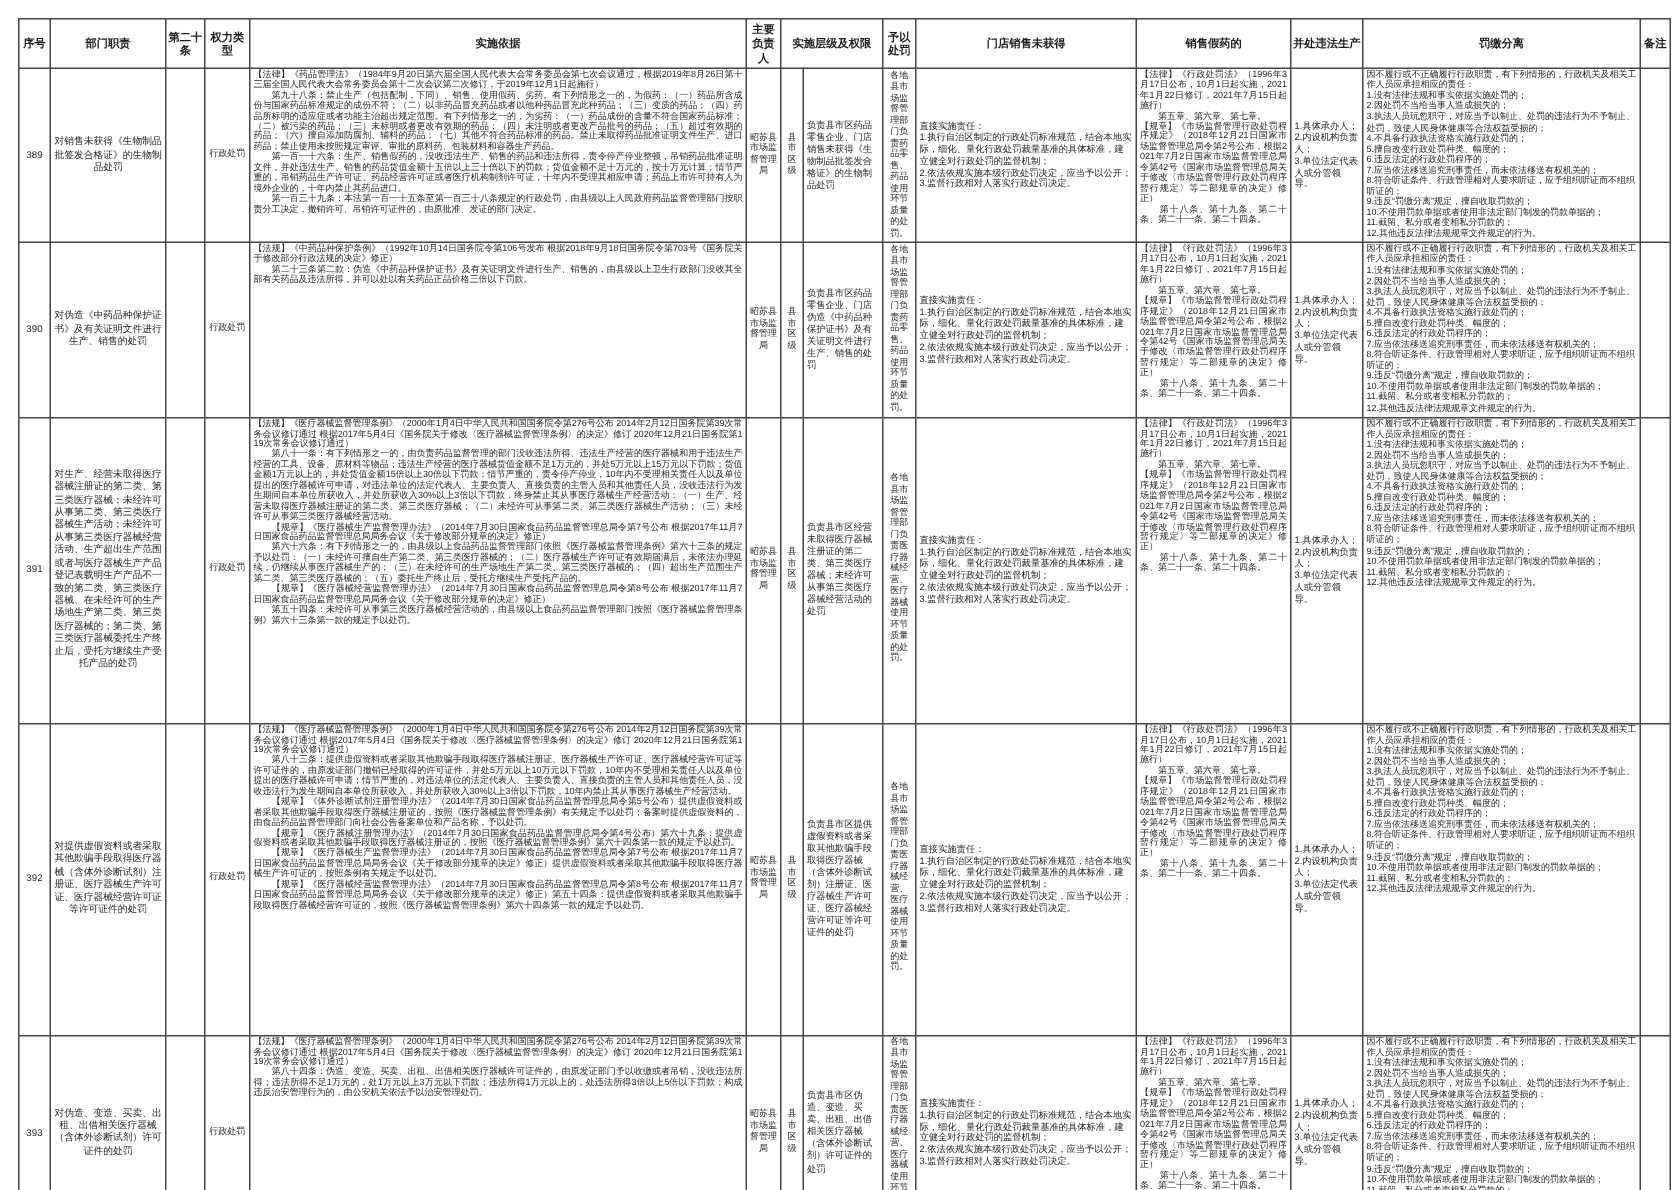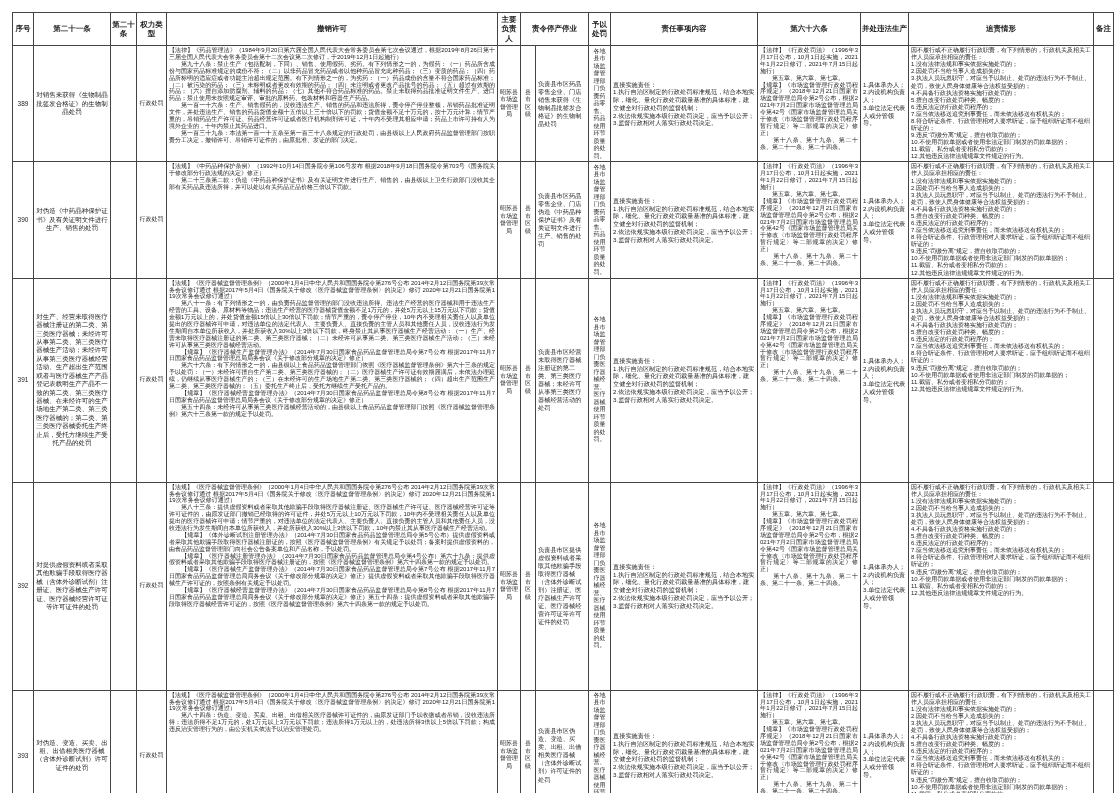"第二十一条" th { text: 第二十一条 -> 部门职责 }
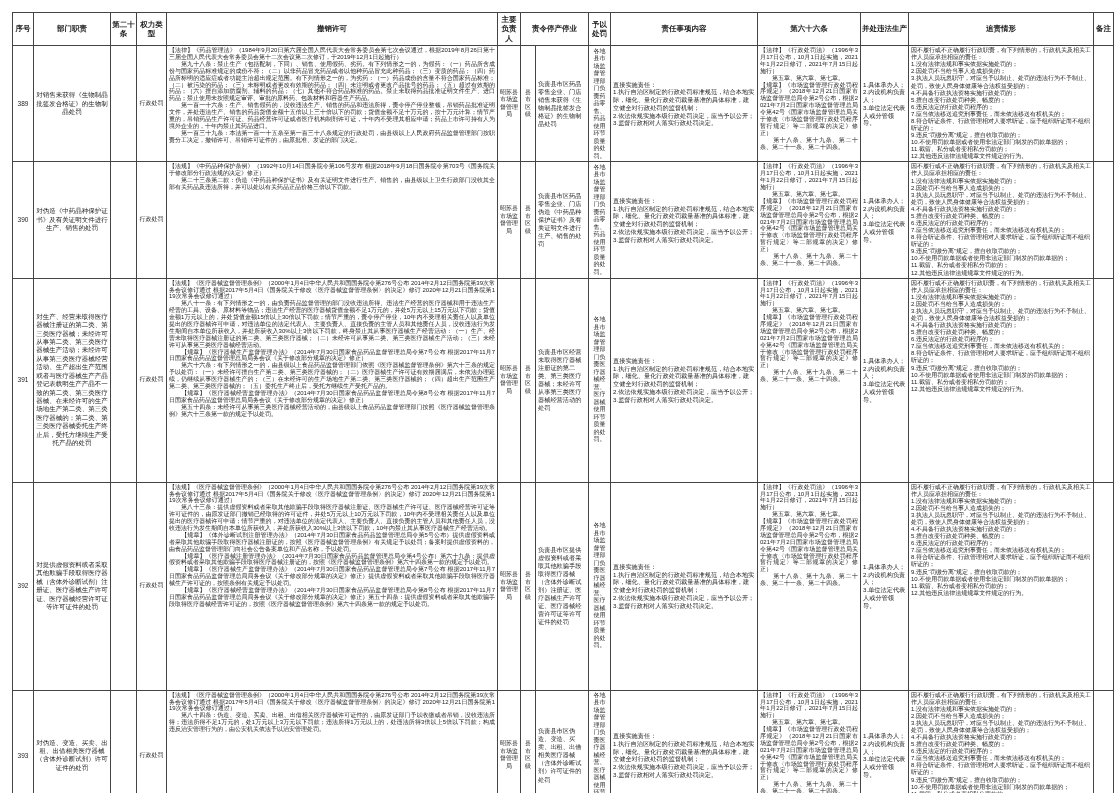"撤销许可" th { text: 撤销许可 -> 实施依据 }
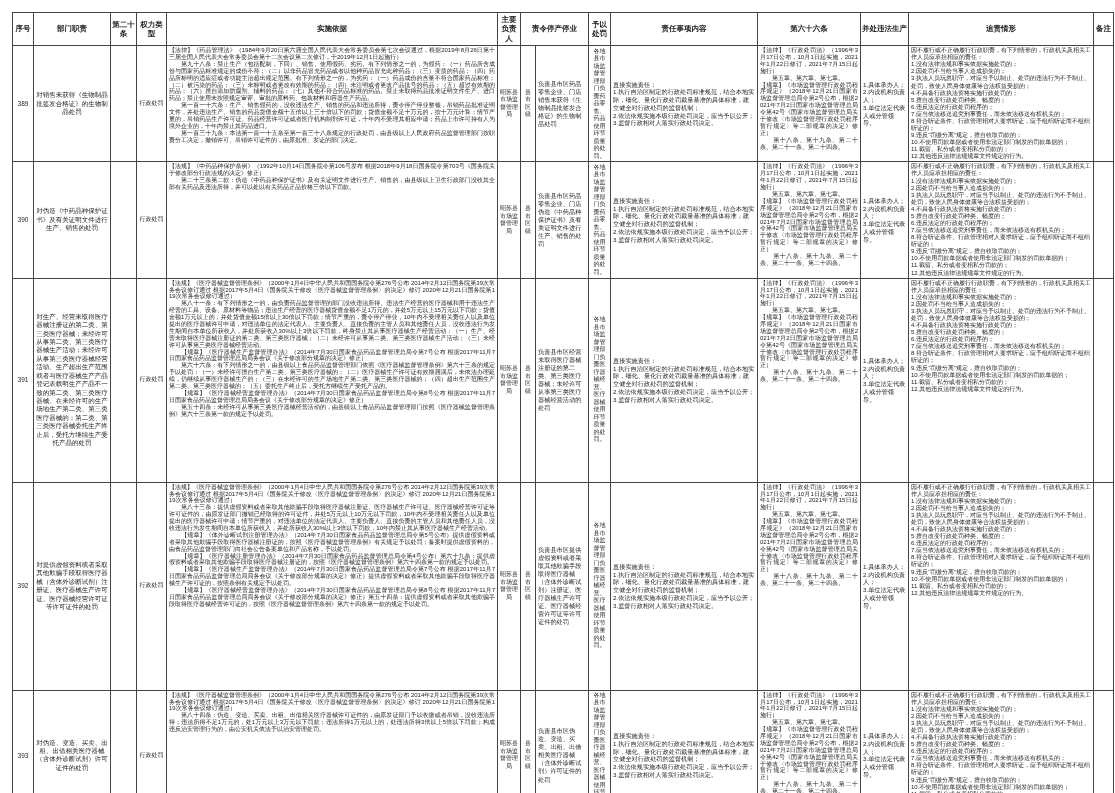"责令停产停业" th { text: 责令停产停业 -> 实施层级及权限 }
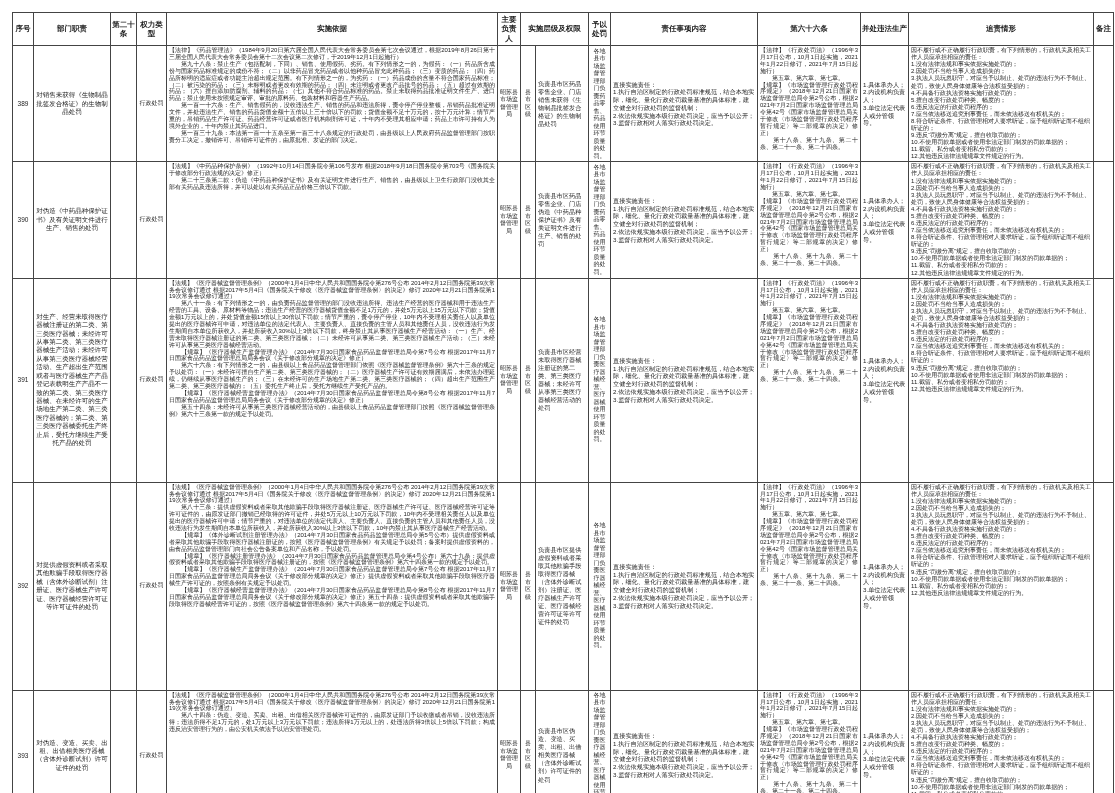"责任事项内容" th { text: 责任事项内容 -> 门店销售未获得 }
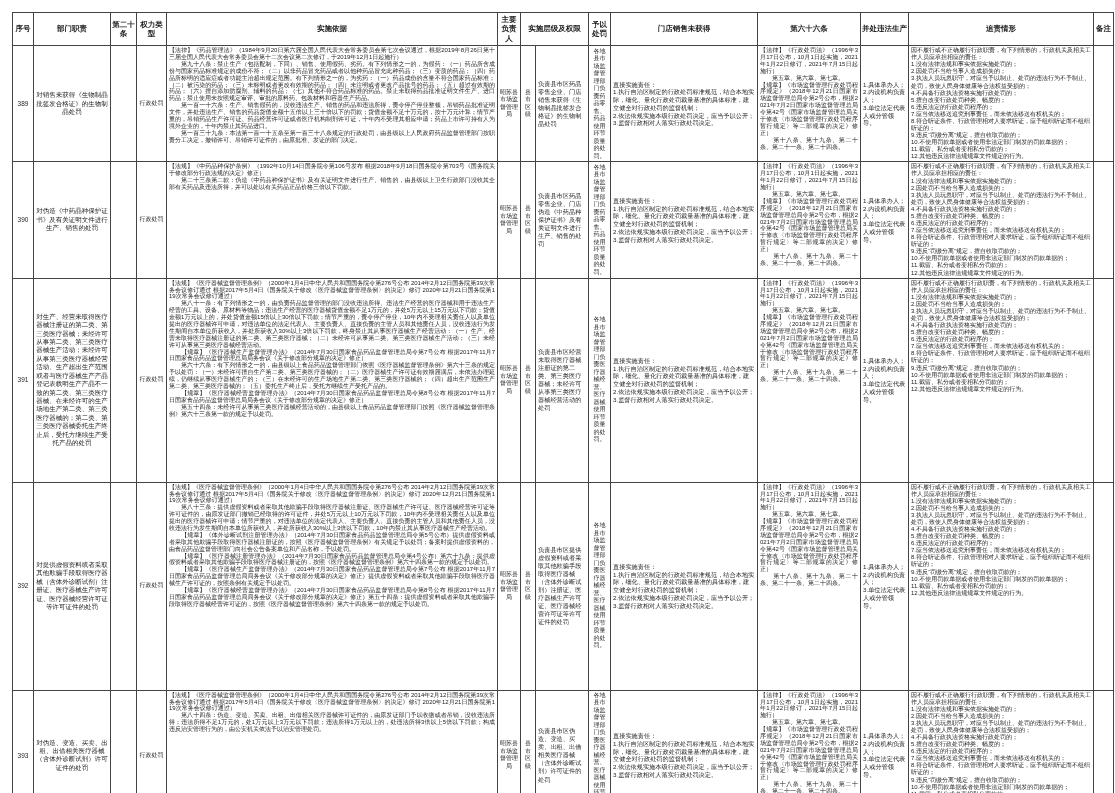"第六十六条" th { text: 第六十六条 -> 销售假药的 }
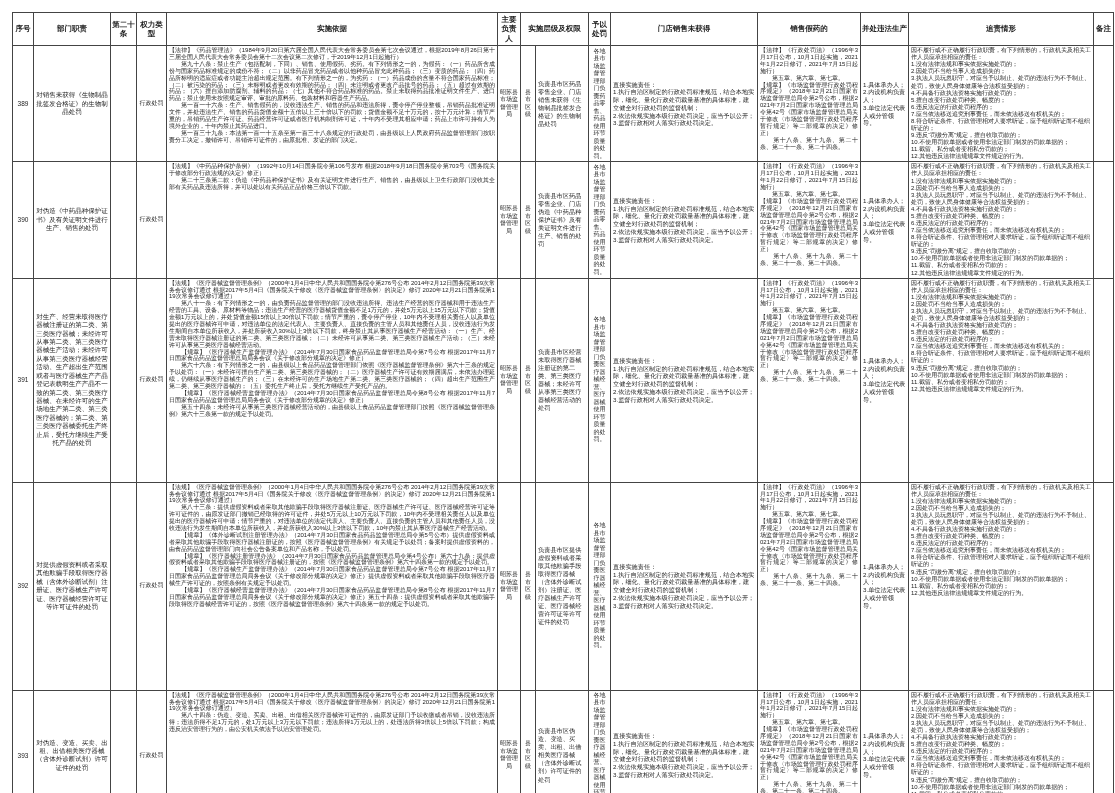"追责情形" th { text: 追责情形 -> 罚缴分离 }
